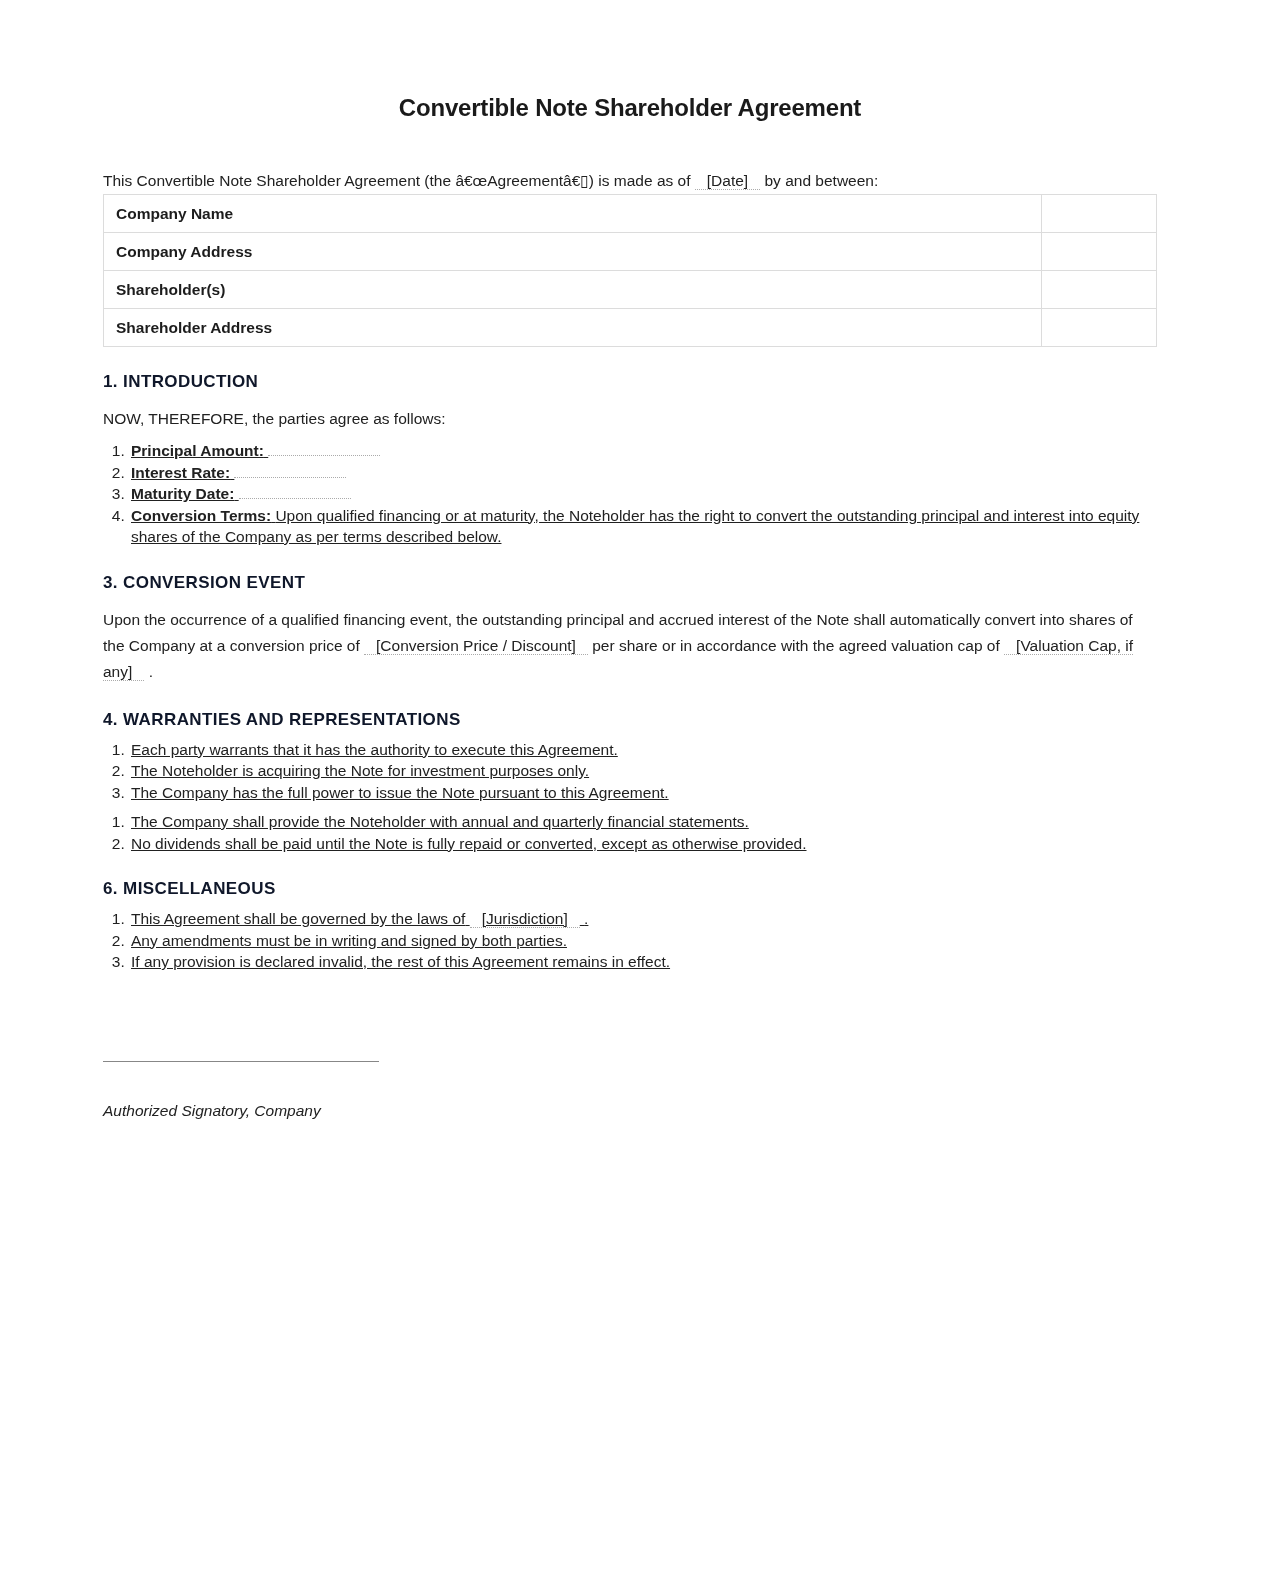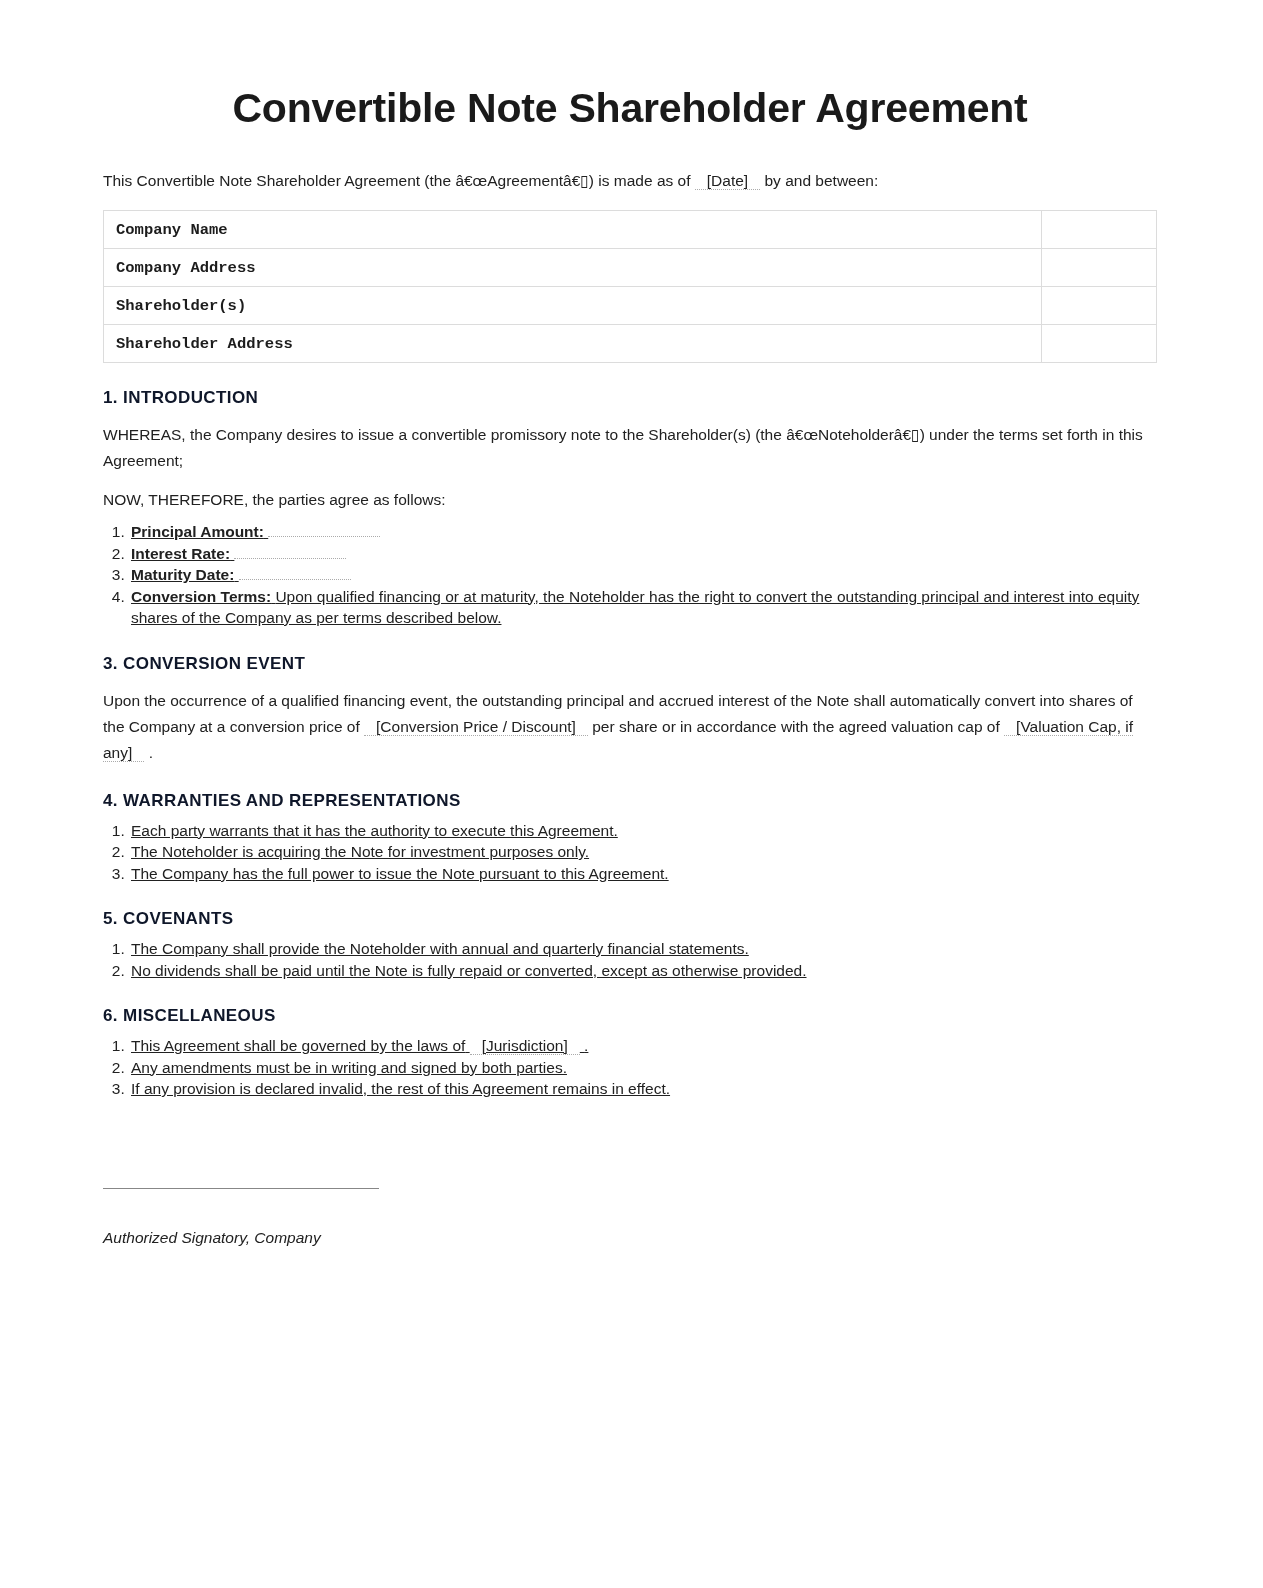"Convertible Note Shareholder Agreement" h1.doc-title { font-size: 41px -> 24px }
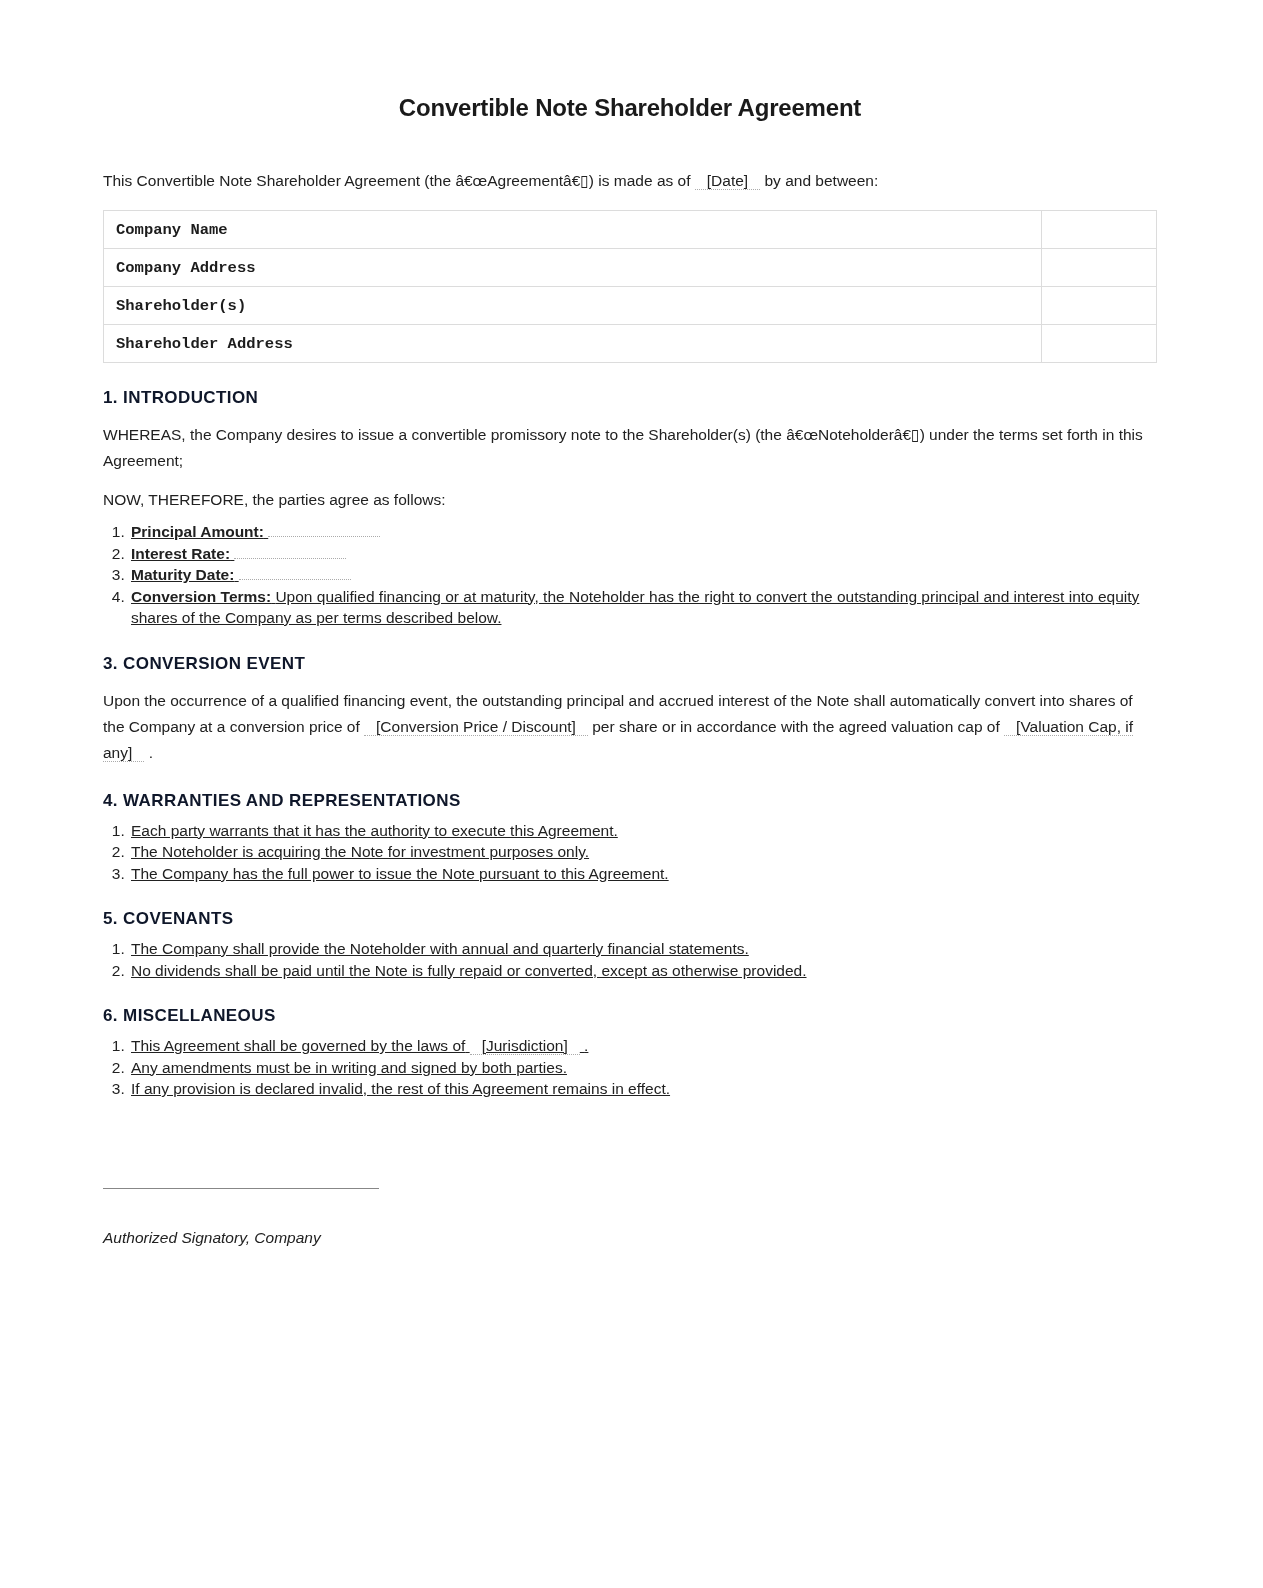"Company Name" table.parties { font-family: Liberation Mono, monospace -> none; margin-top: 16px -> none }
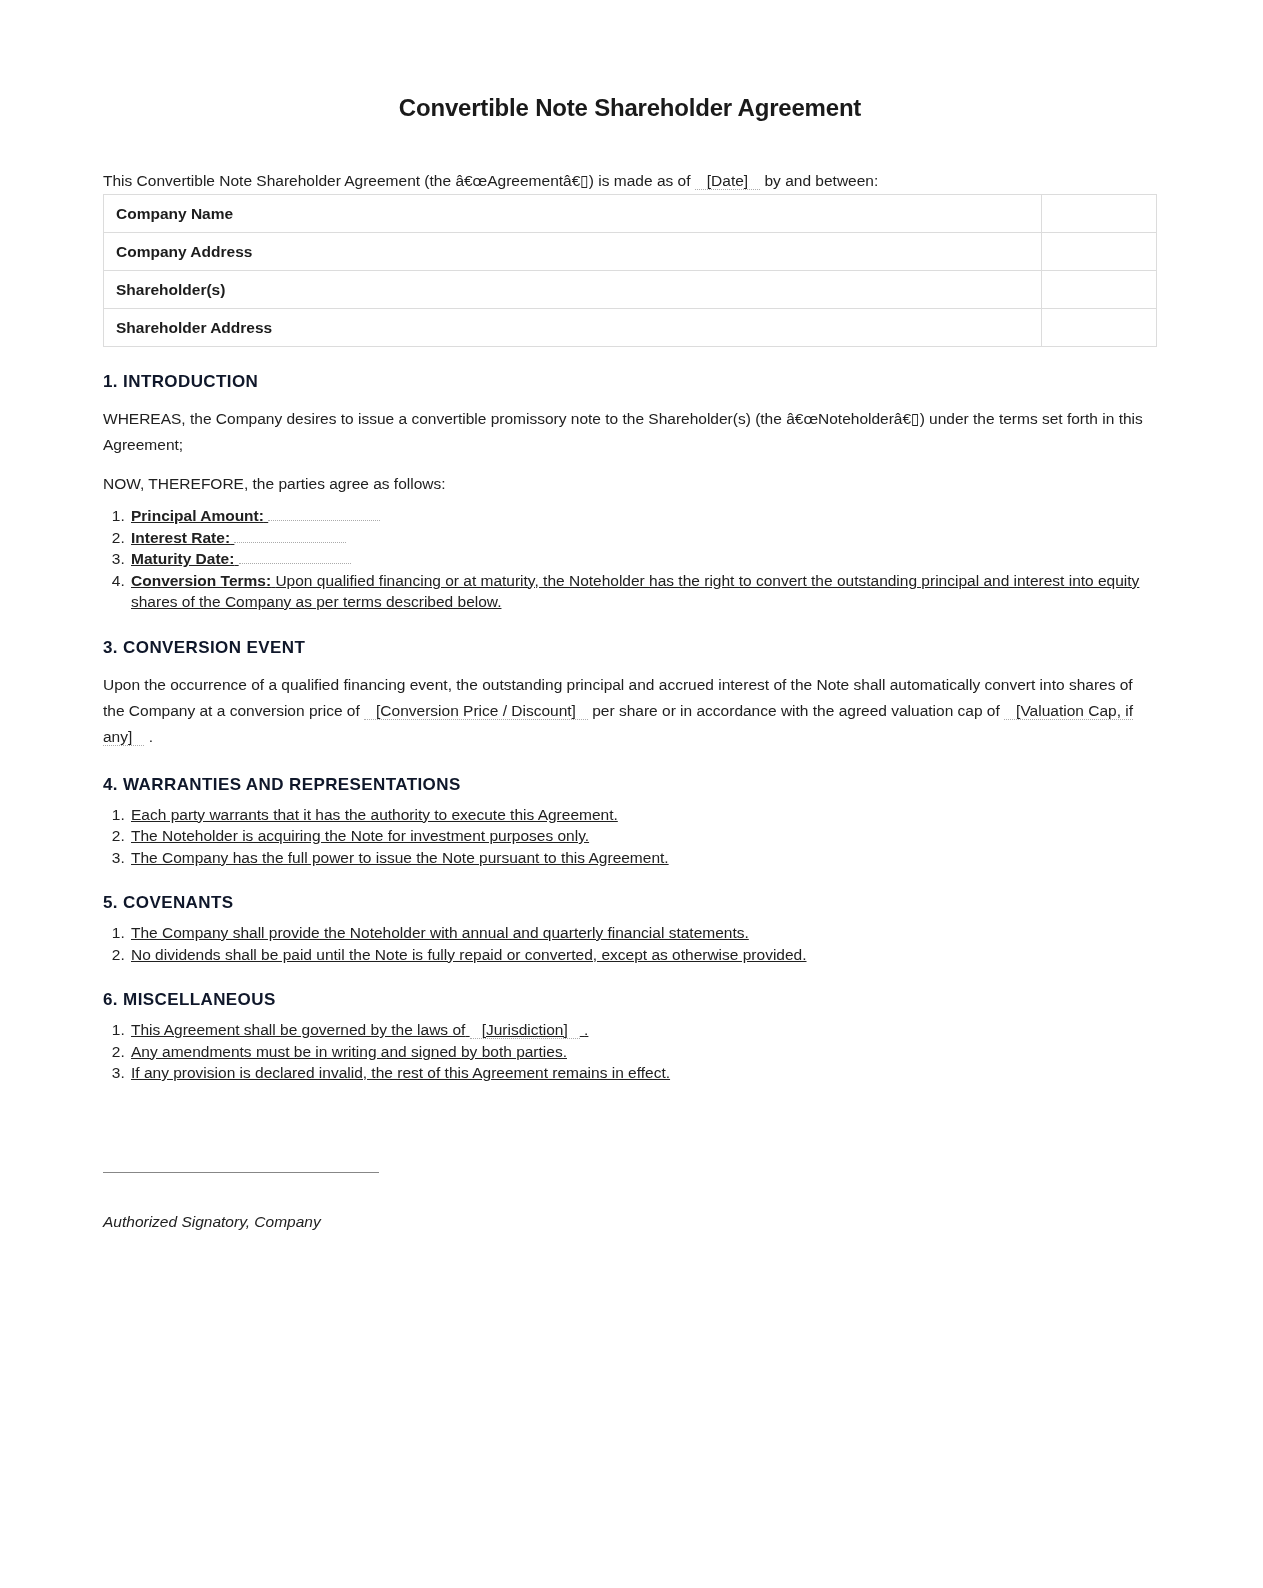"WHEREAS, the Company desires to" p.body-para { html: <p>WHEREAS, the Company desires to issue a convertible promissory note to the Shareholder(s) (the â€œNoteholderâ€▯) under the terms set forth in this Agreement;</p> -> none }
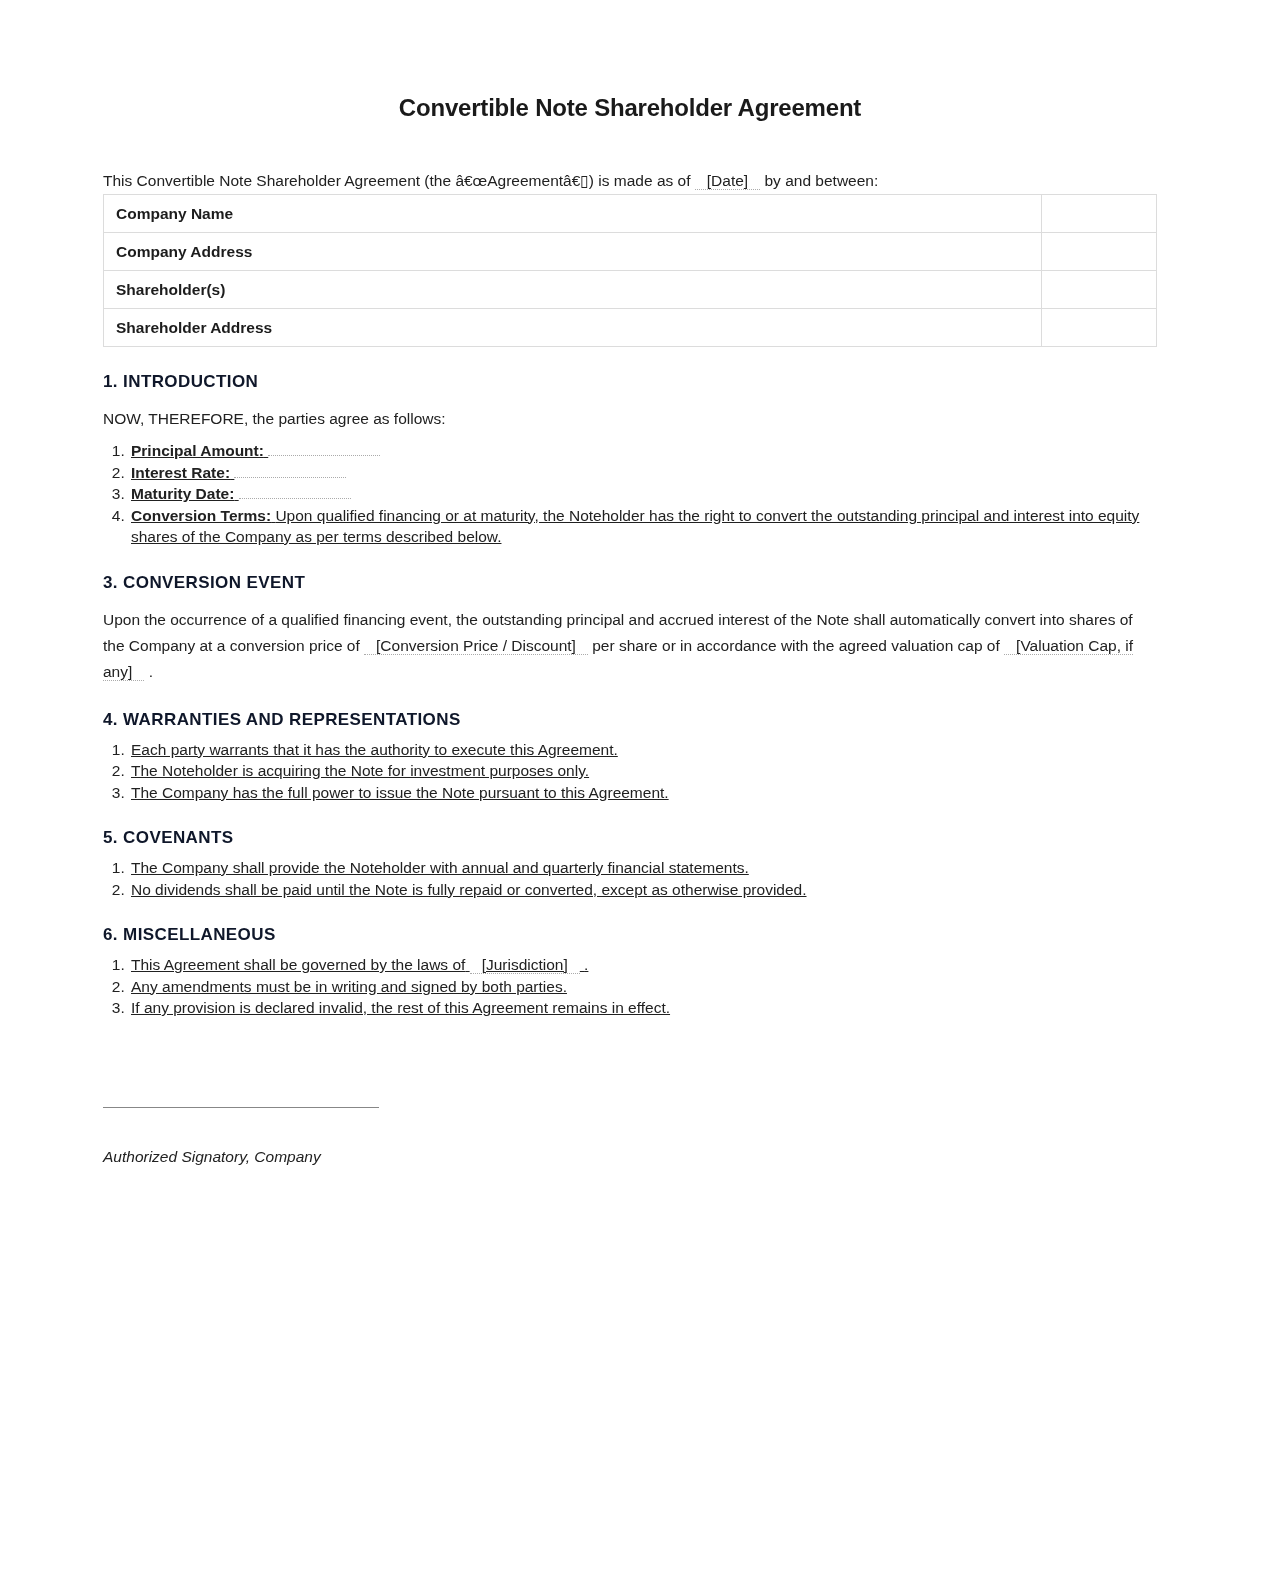"5. COVENANTS" h2.sec-heading { html: <h2>5. COVENANTS</h2> -> none }
